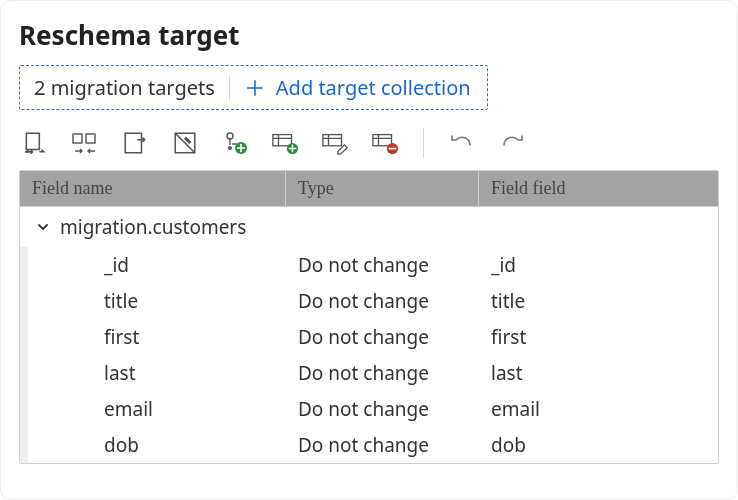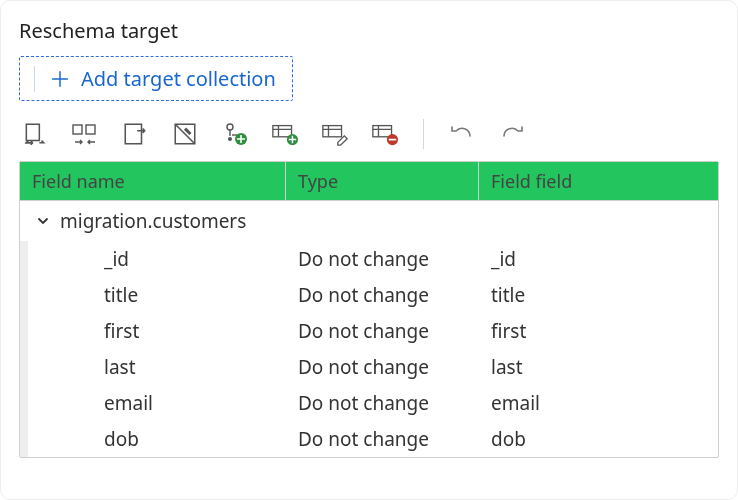"Reschema target" .title { font-size: 20px -> 26px; font-weight: 400 -> 700 }
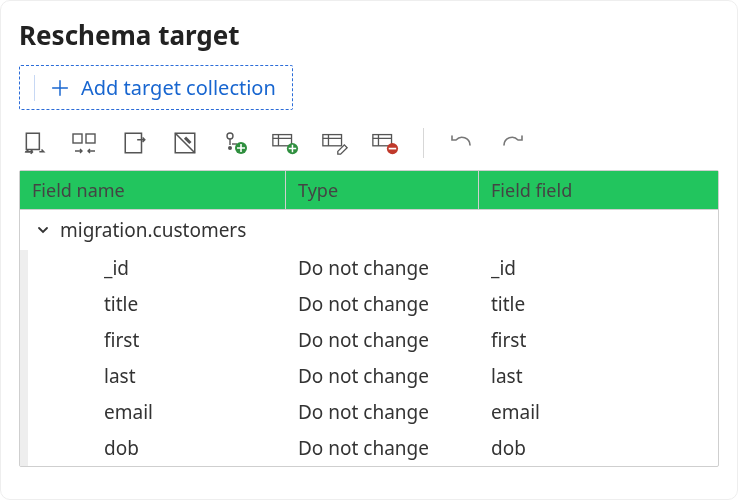"2 migration targets" span.targets-count { html: none -> <span>2 migration targets</span> }
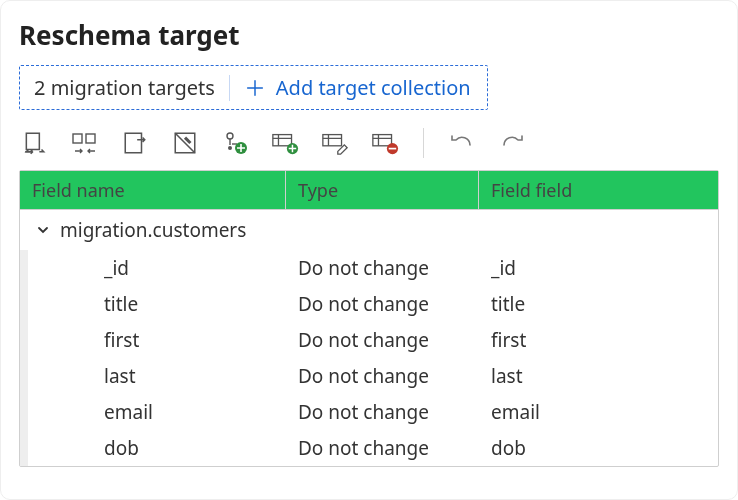"Field name" .thead { background: #22c55e -> #a3a3a3; font-family: none -> Liberation Serif, serif }
